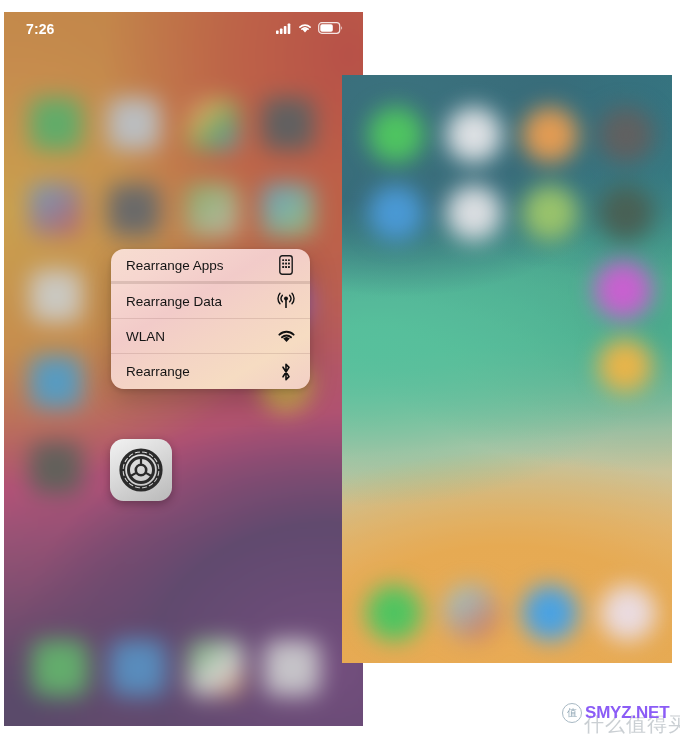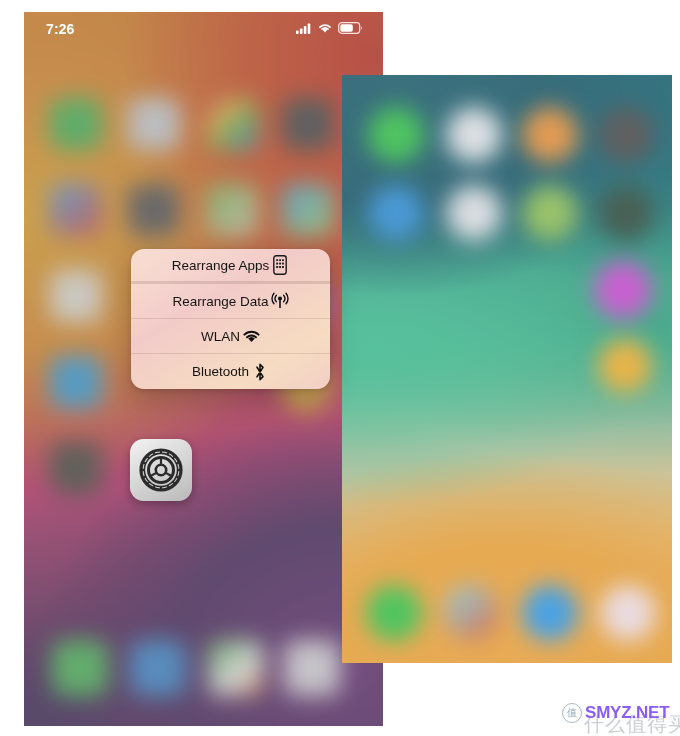"7:26" #phone-left { left: 24px -> 4px }
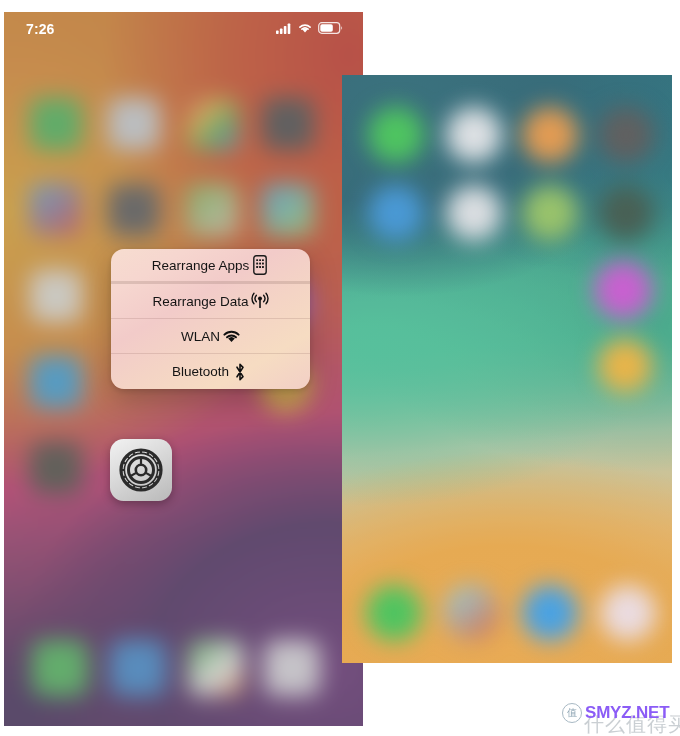"Rearrange Apps" #ctx-left .ctx-row { justify-content: center -> space-between }
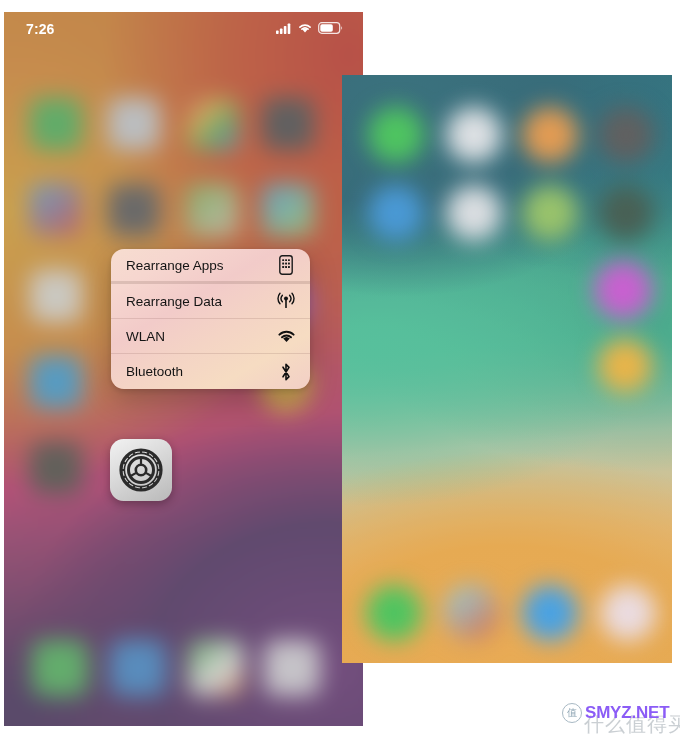"Bluetooth" span.ctx-label { text: Bluetooth -> Rearrange }
